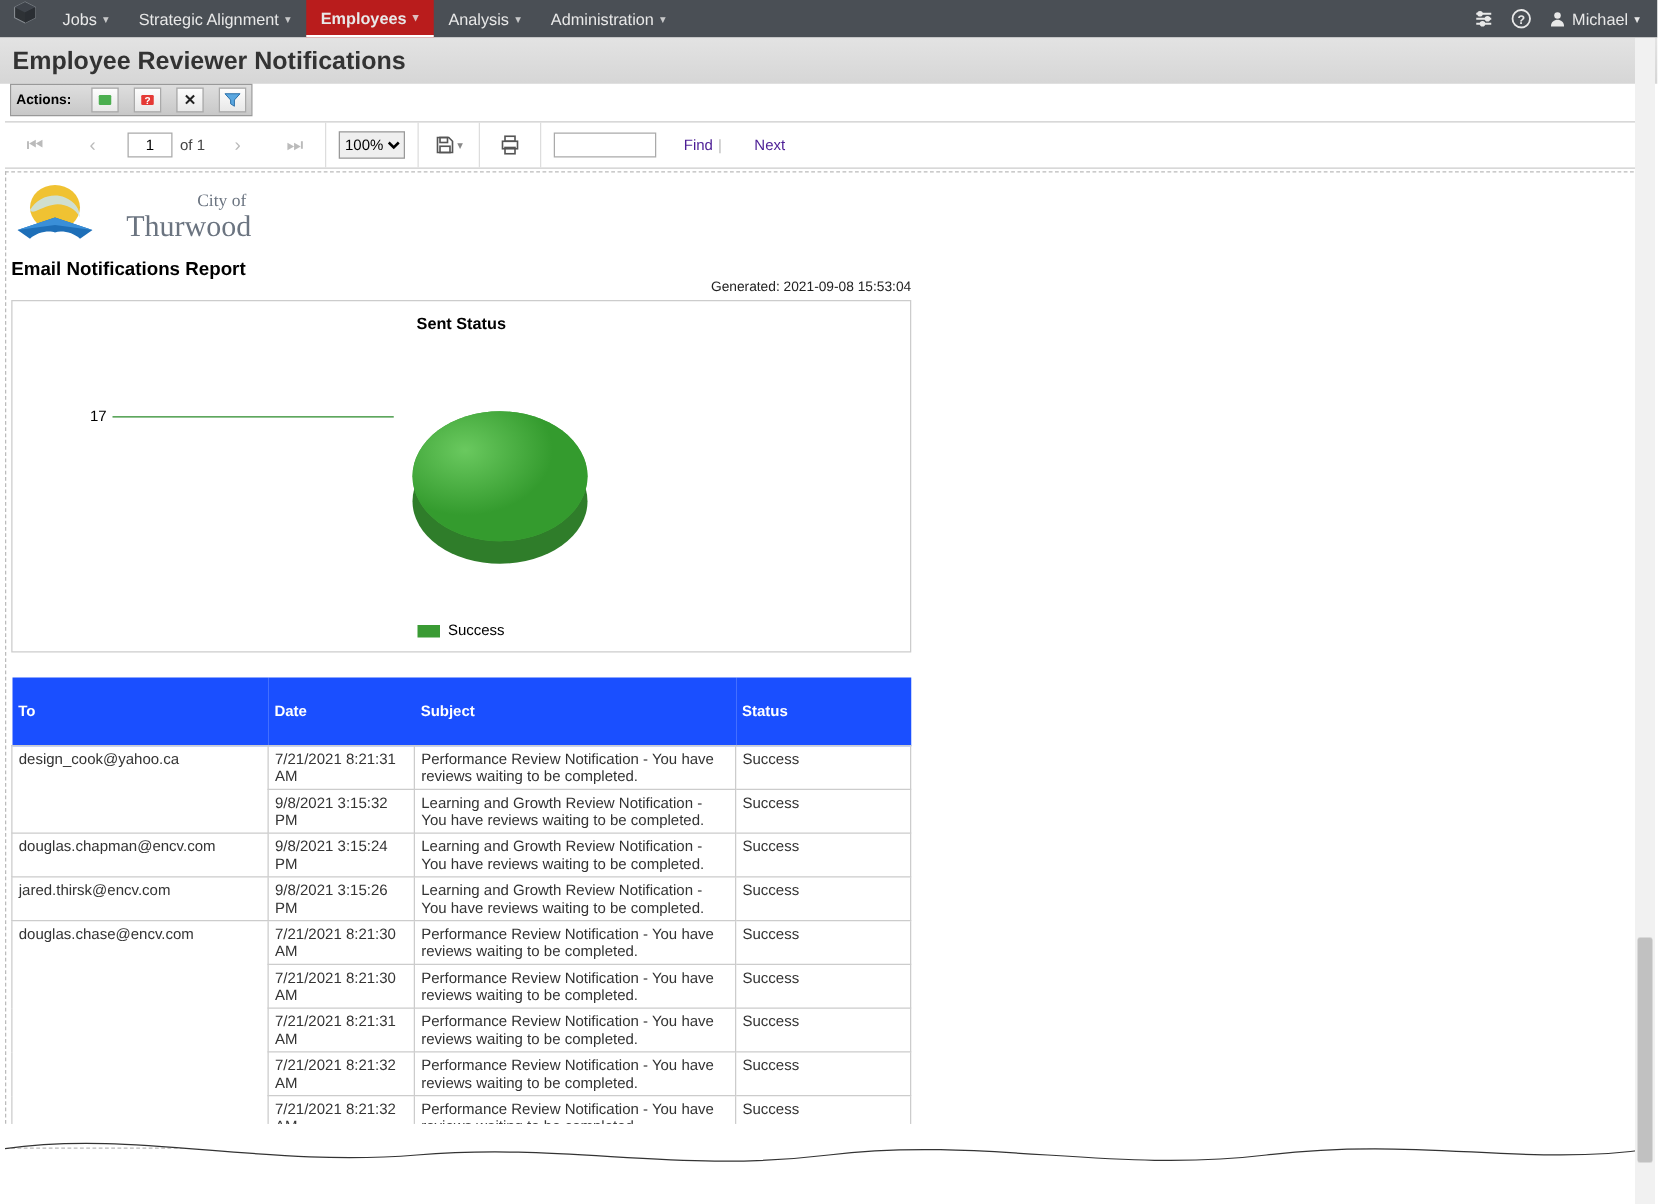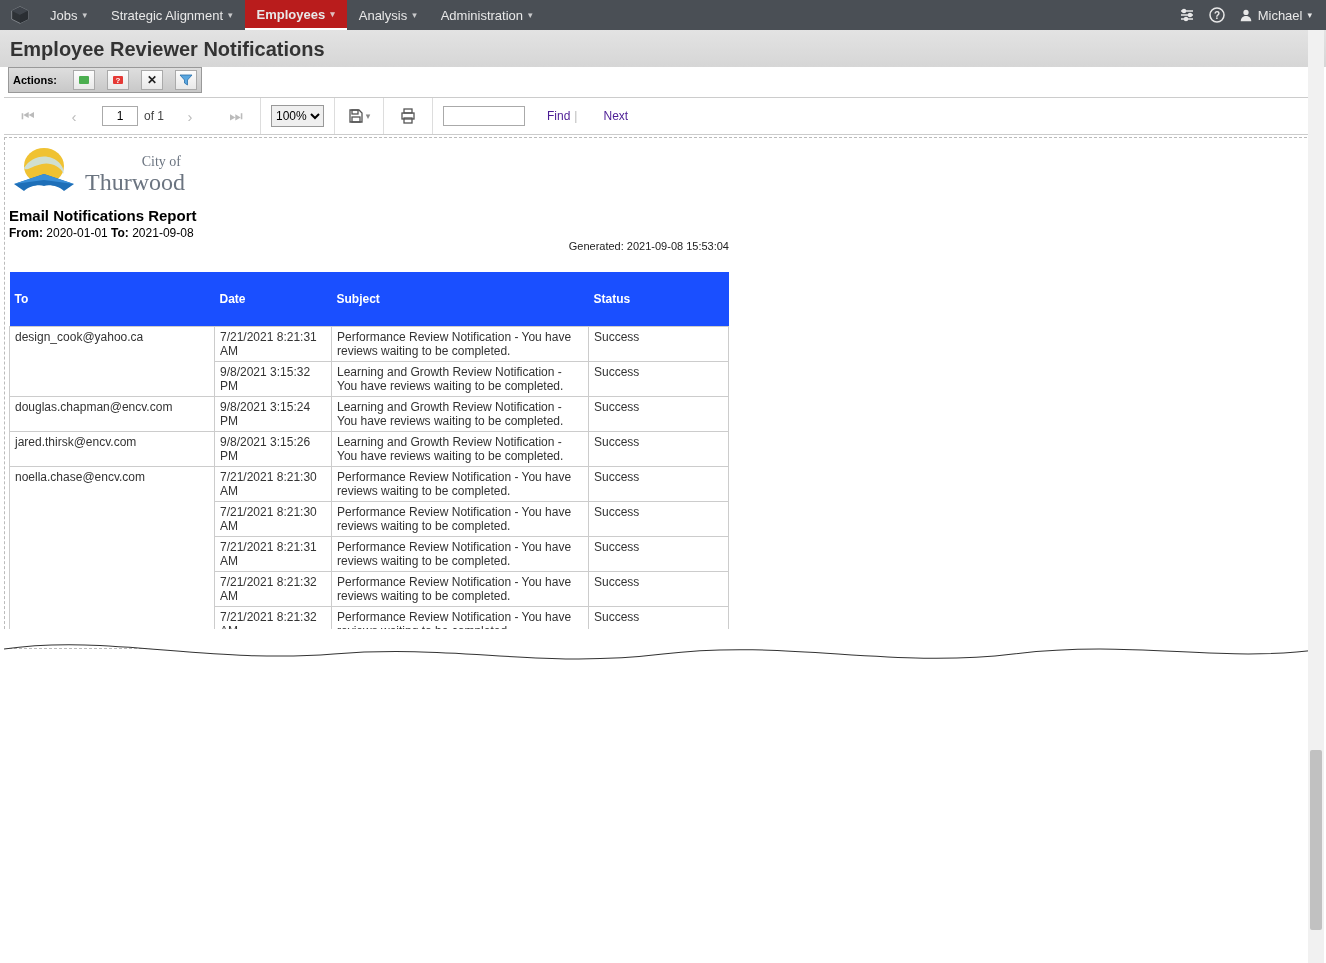"Jobs" .topnav { align-items: center -> none }
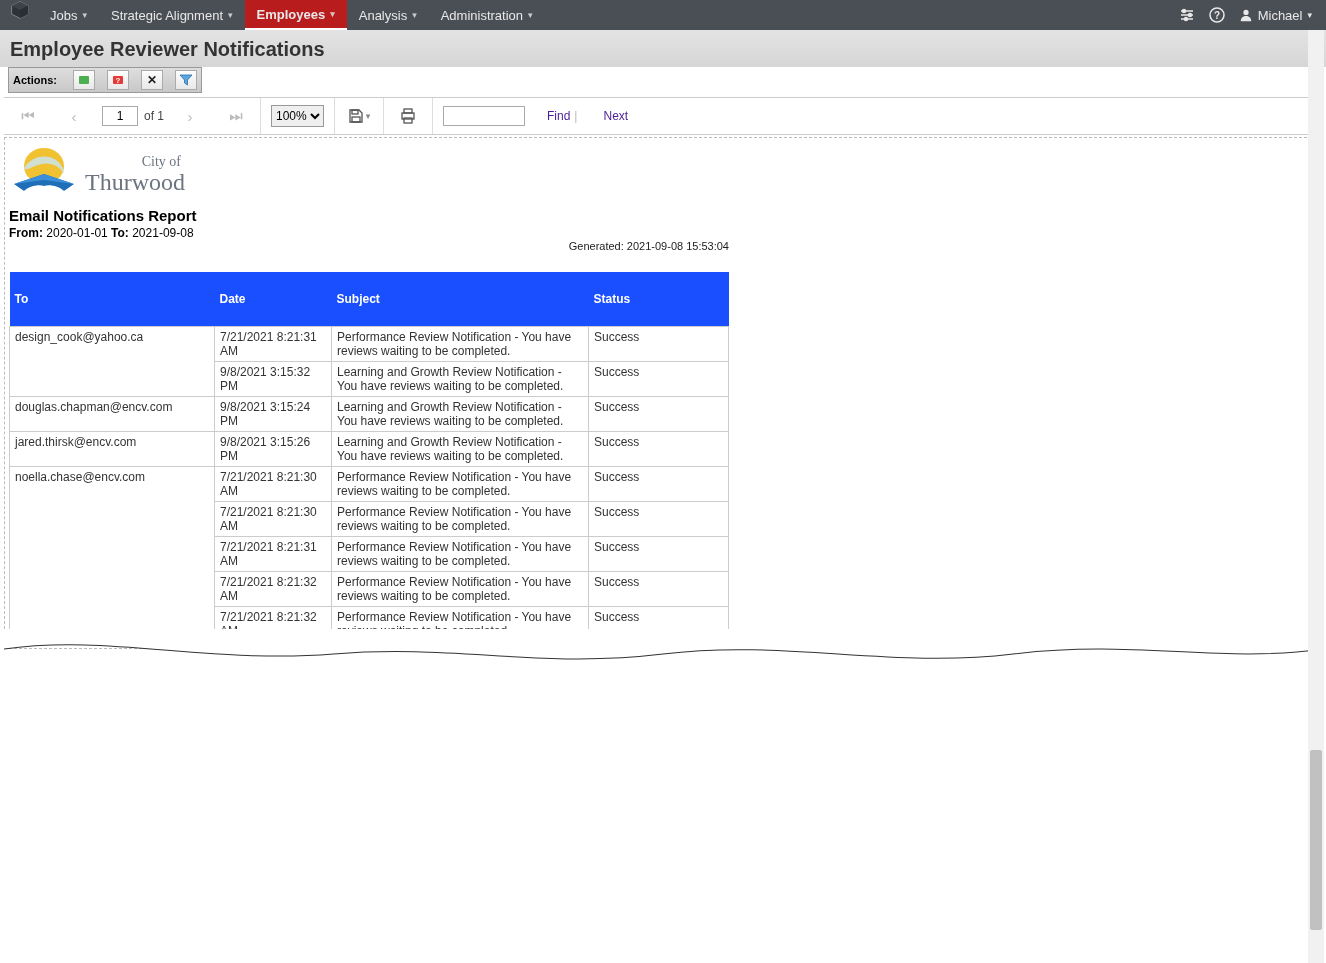"City of" .logo-text { margin-left: 6px -> 22px }
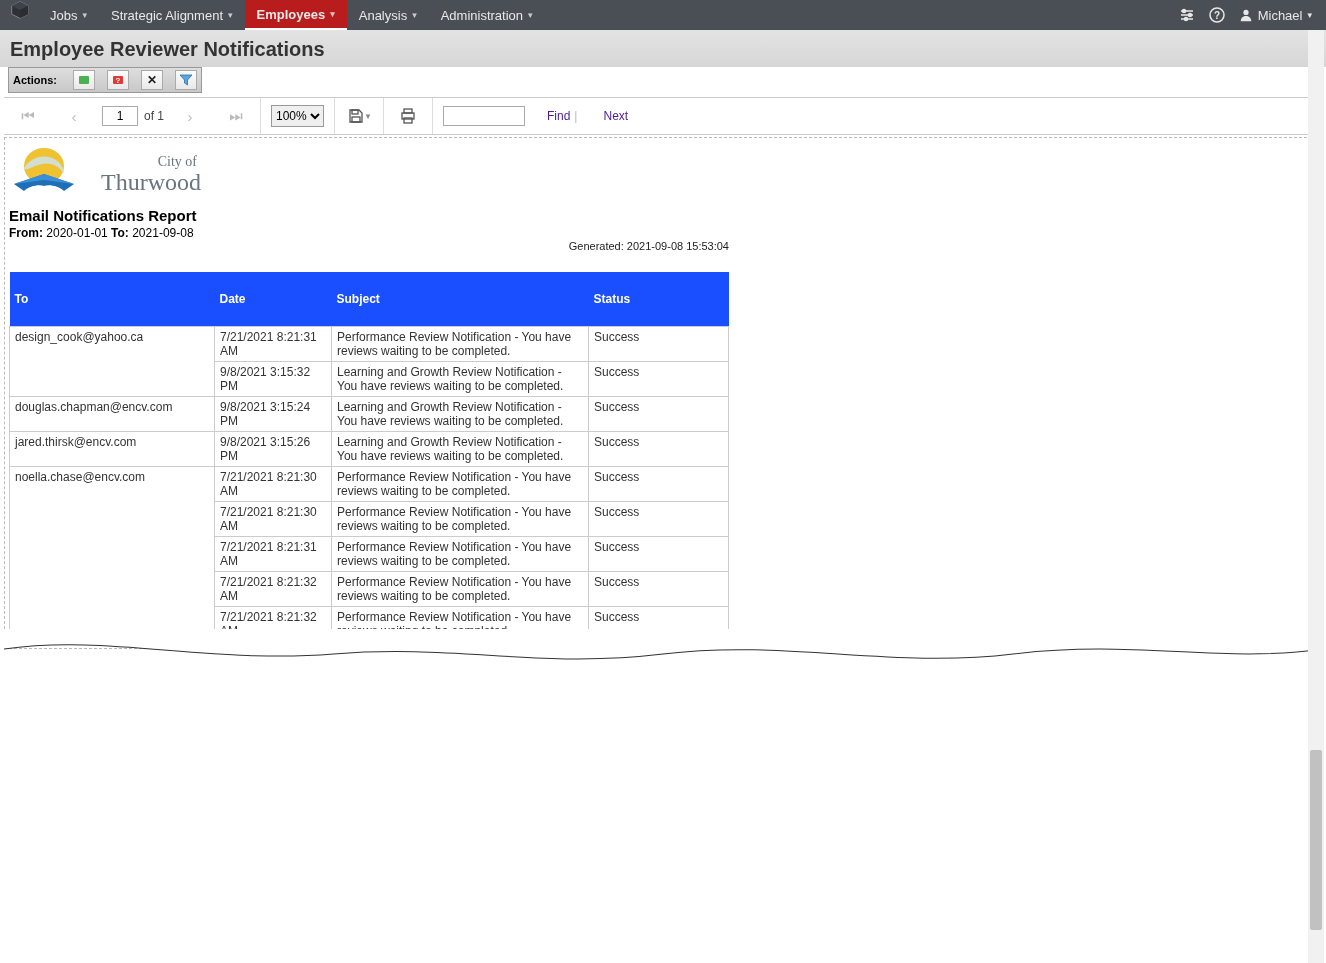"From: 2020-01-01 To: 2021-09-08" div.date-range { html: <div> <b>From:</b> <span>2020-01-01</span> <b>To:</b> <span>2021-09-08</span> </div> -> none }
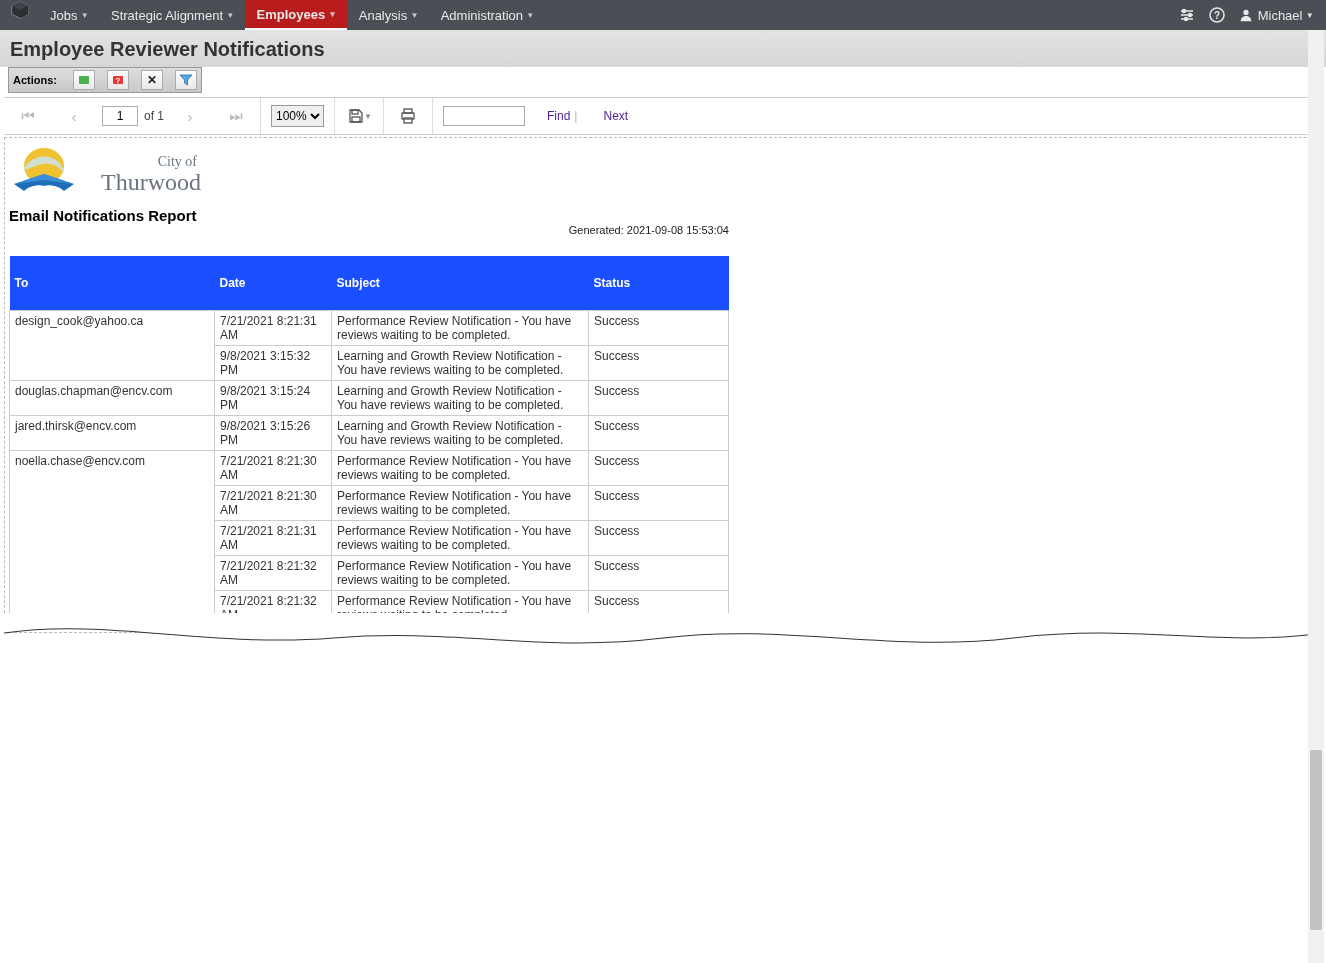"Sent Status" div.chartbox { html: none -> <div> <div>Sent Status</div> <div>17</div> <div></div> <svg> <ellipse></ellipse> <ellipse></ellipse> <ellipse></ellipse> <defs> <radialGradient> <stop></stop> <stop></stop> </radialGradient> </defs> </svg> <div> <span></span><span>Success</span> </div> </div> }
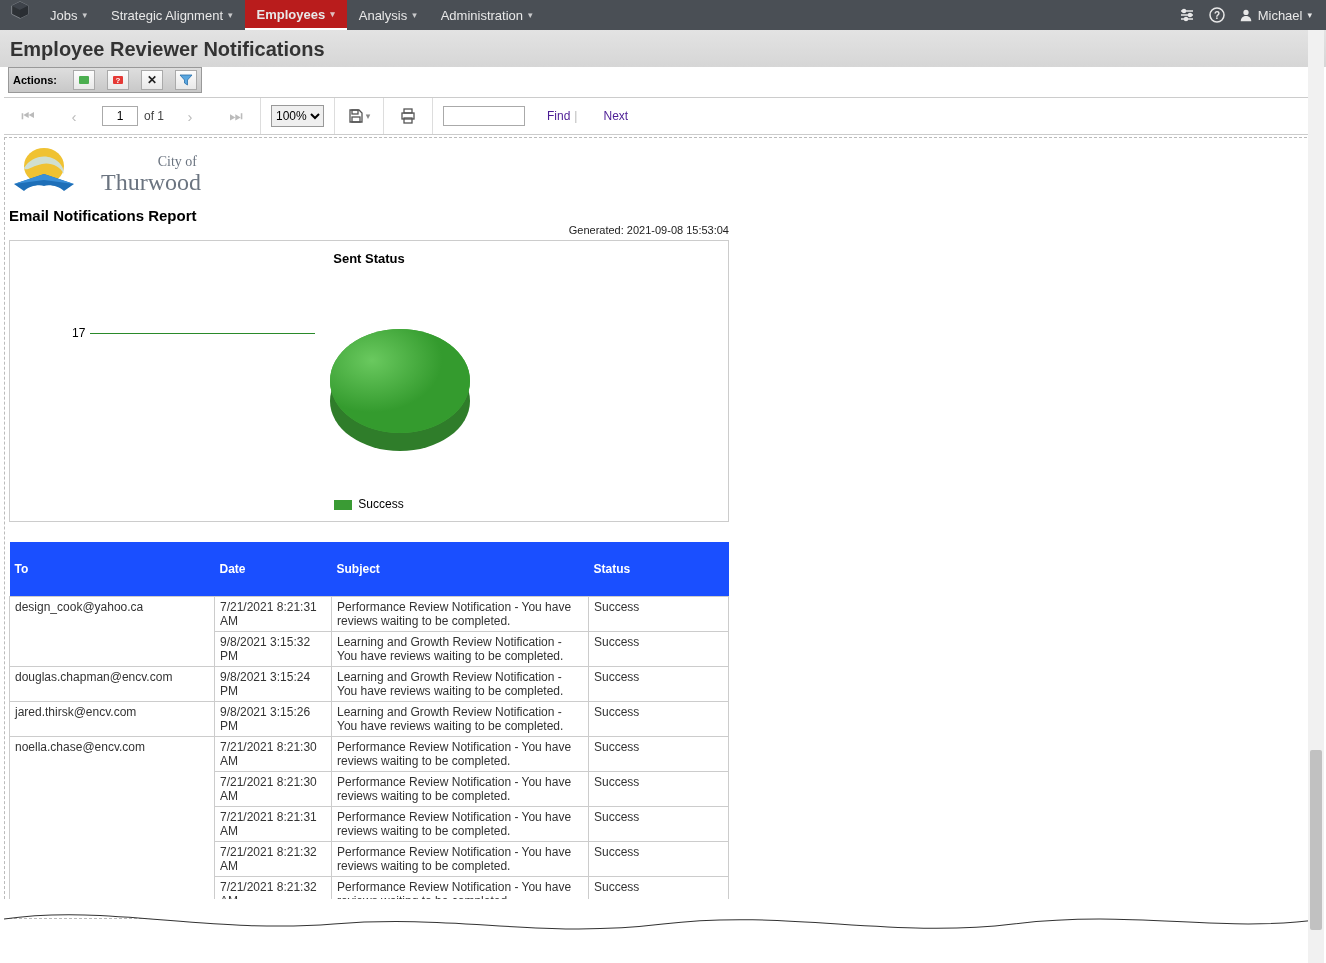"noella.chase@encv.com" td.to { text: noella.chase@encv.com -> douglas.chase@encv.com }
